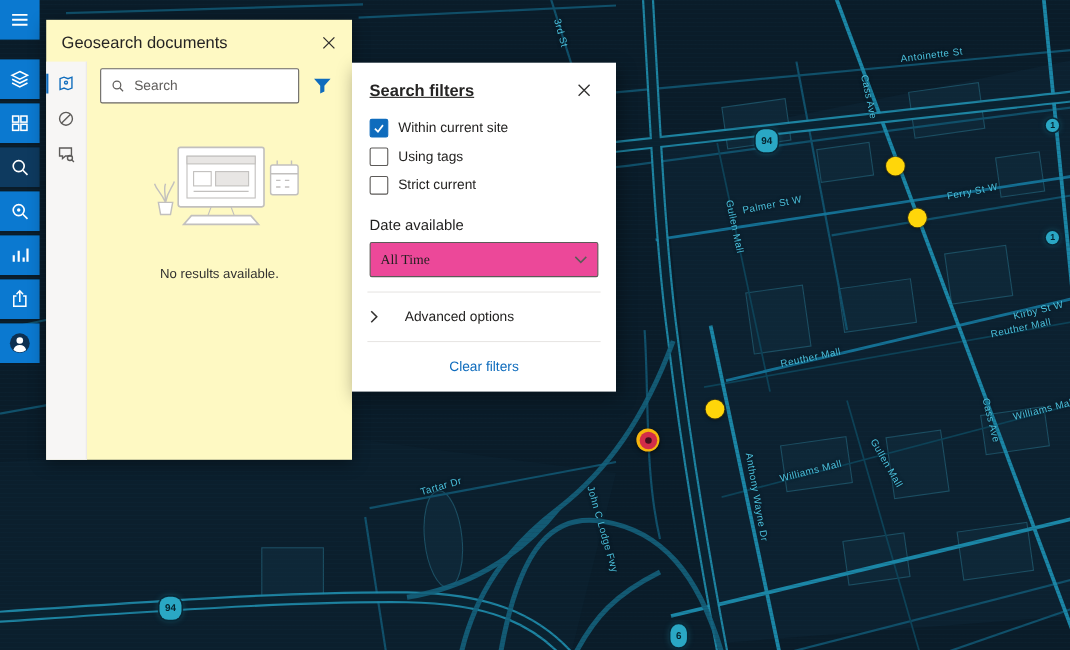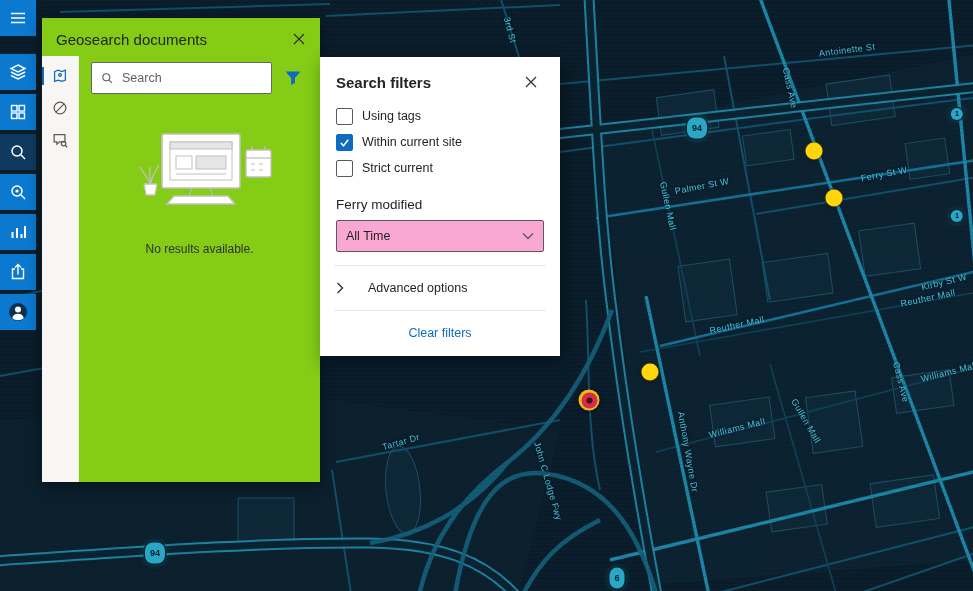"Geosearch documents" .geo-panel { background: #84cc16 -> #fef9c3; height: 464px -> 400px }
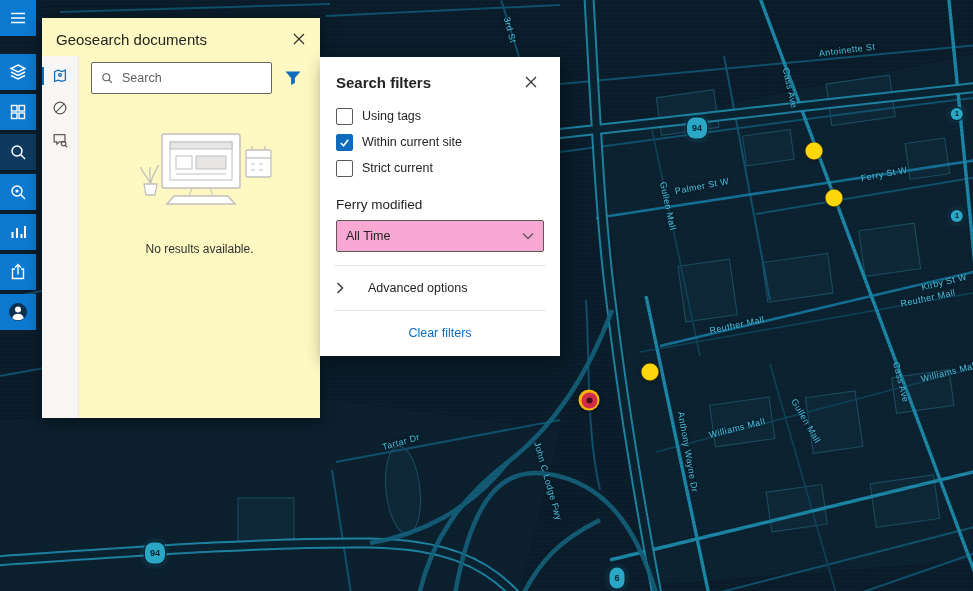"Search filters" .filters-title { text-decoration: none -> underline }
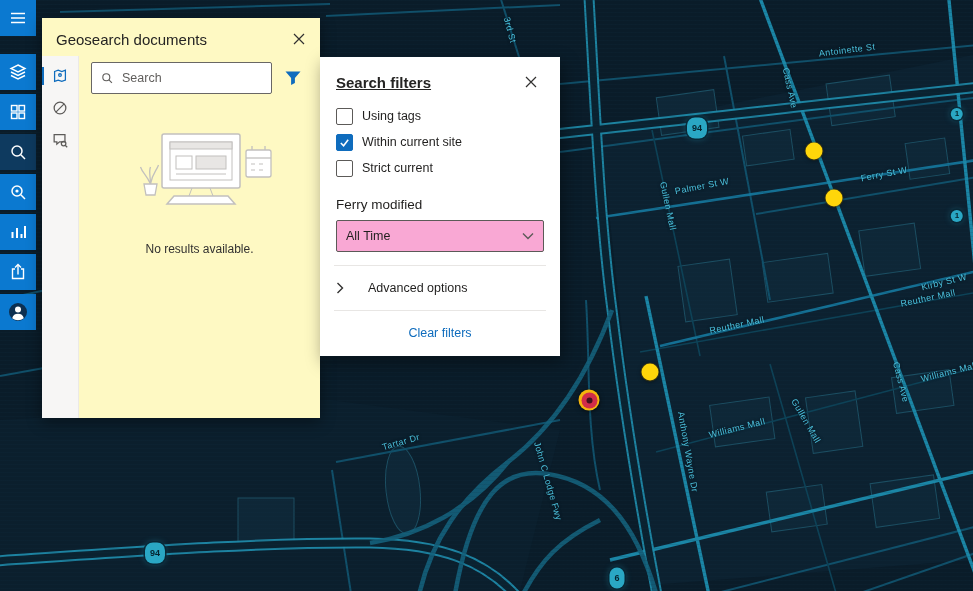"Using tags" label.chk-row { order: before "Within current site" -> after "Within current site" }
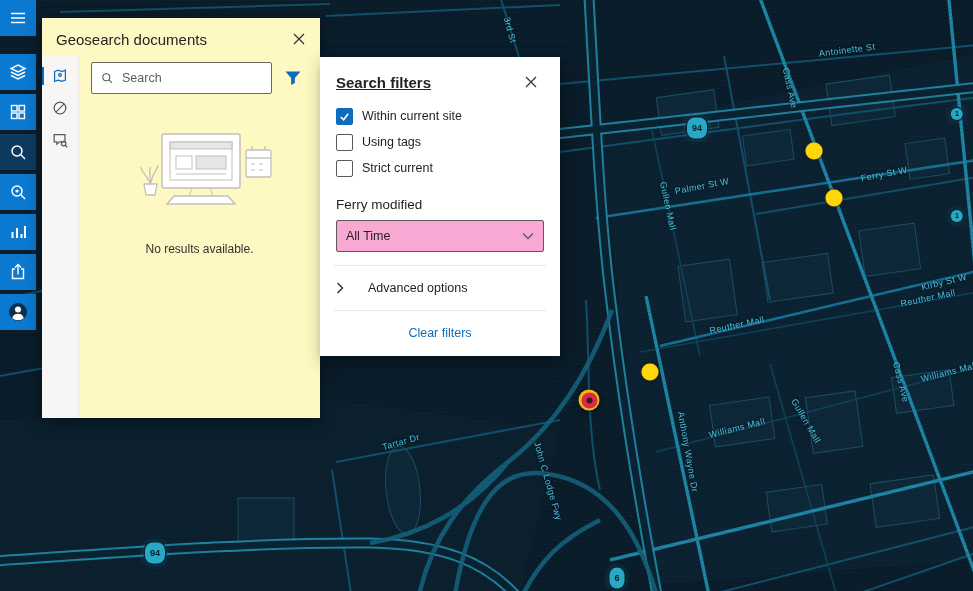"Ferry modified" div.field-label { text: Ferry modified -> Date available }
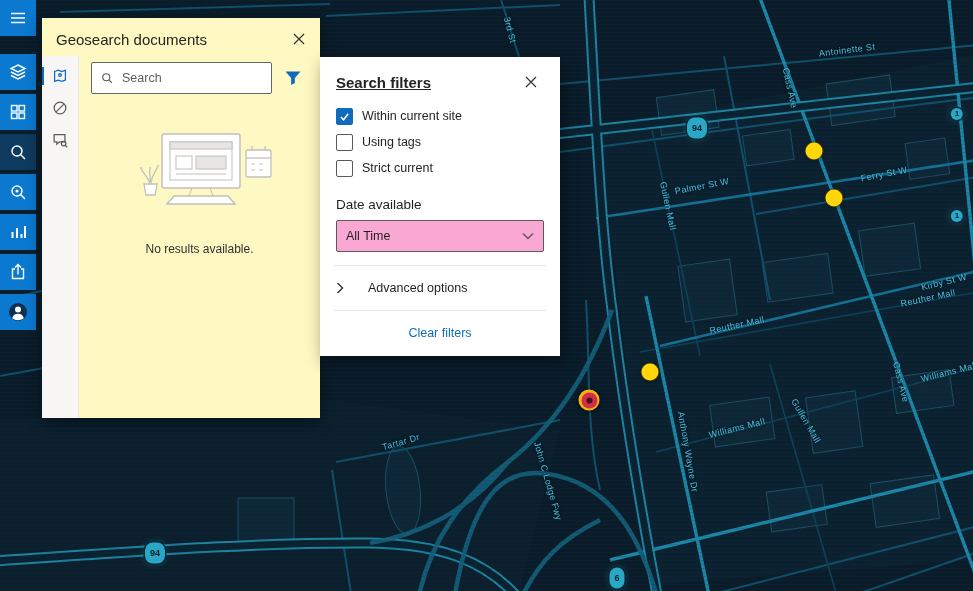"All Time" .combo { background: #f9a8d4 -> #ec4899; font-family: none -> Liberation Serif, serif }
